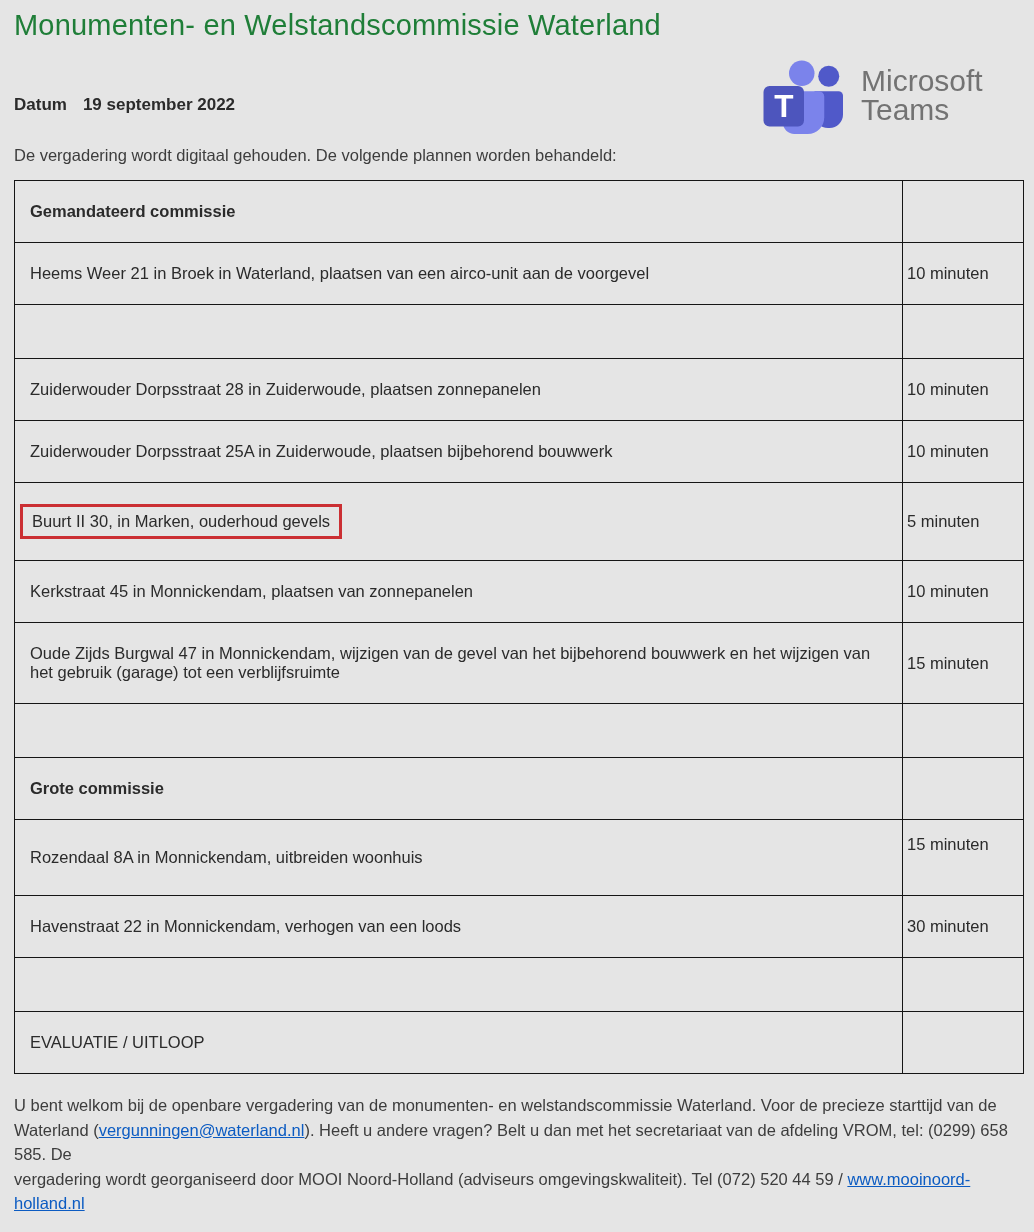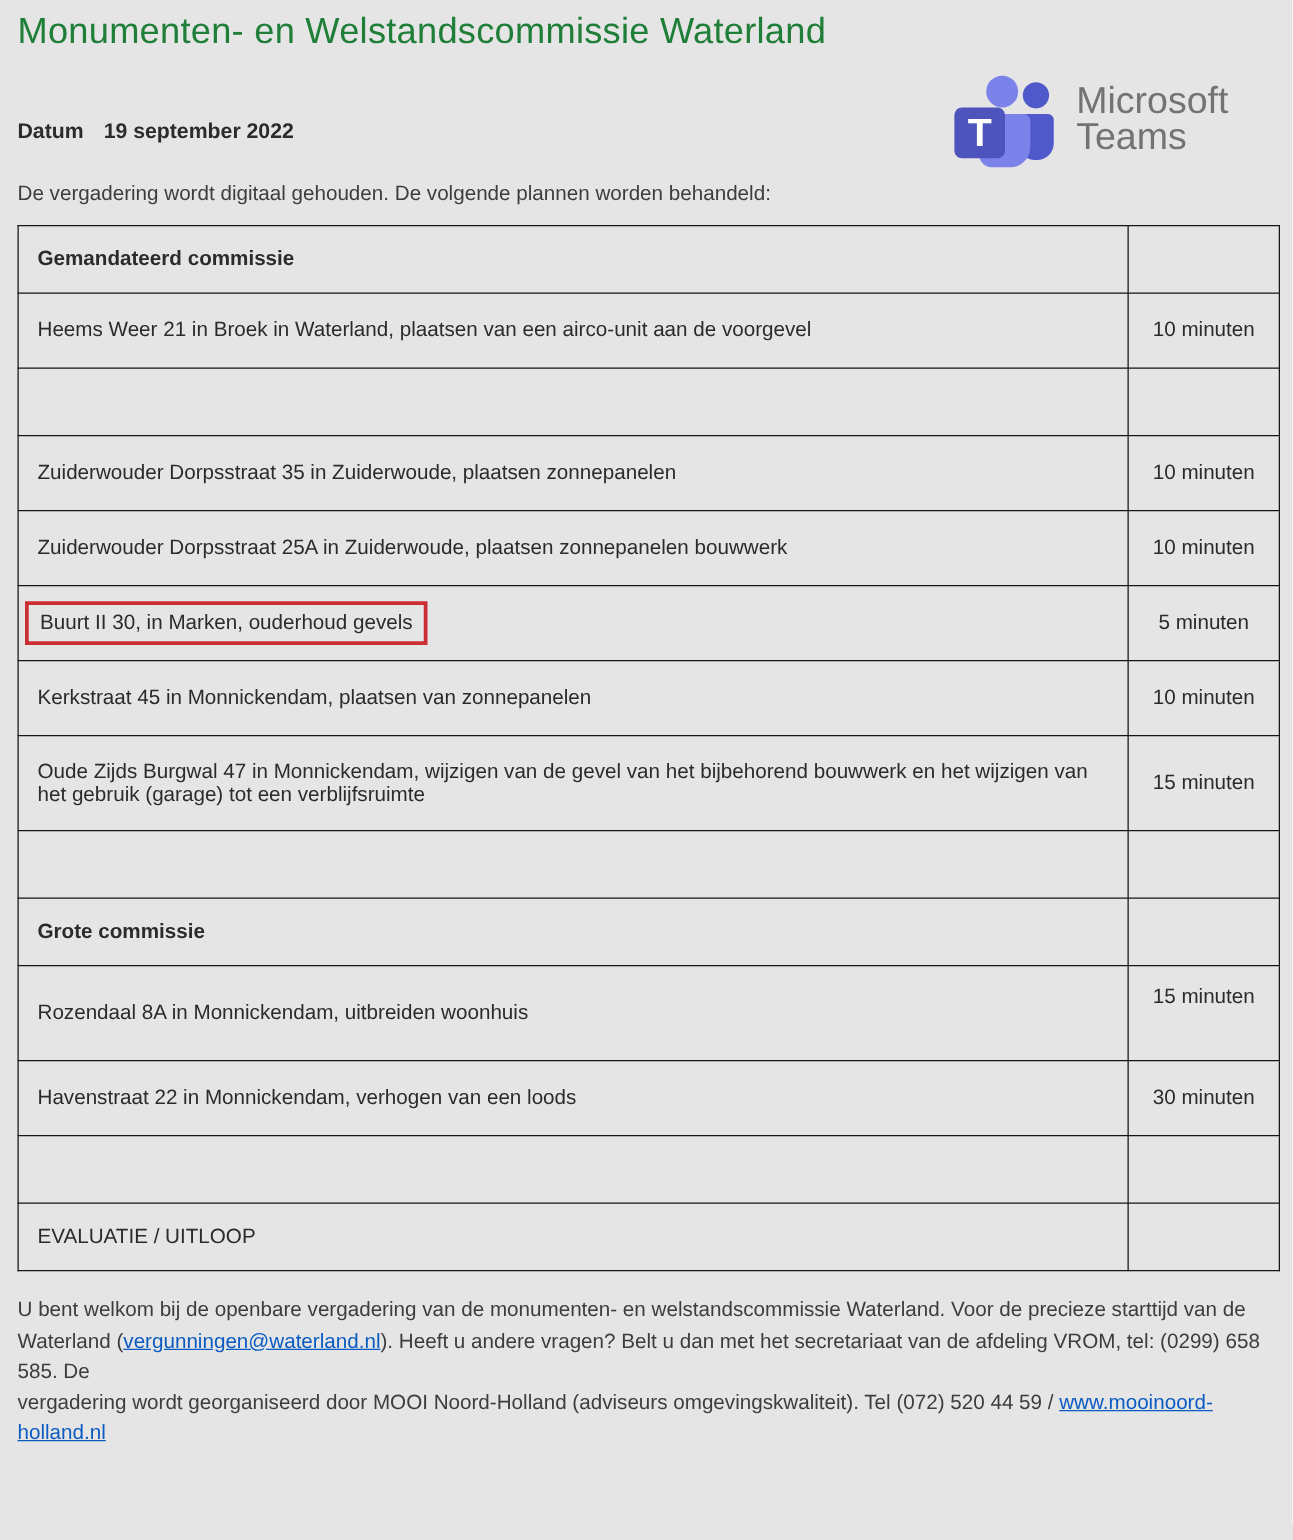"Gemandateerd commissie" .agenda-table td.desc { padding: 8px 15px -> 21px 15px }
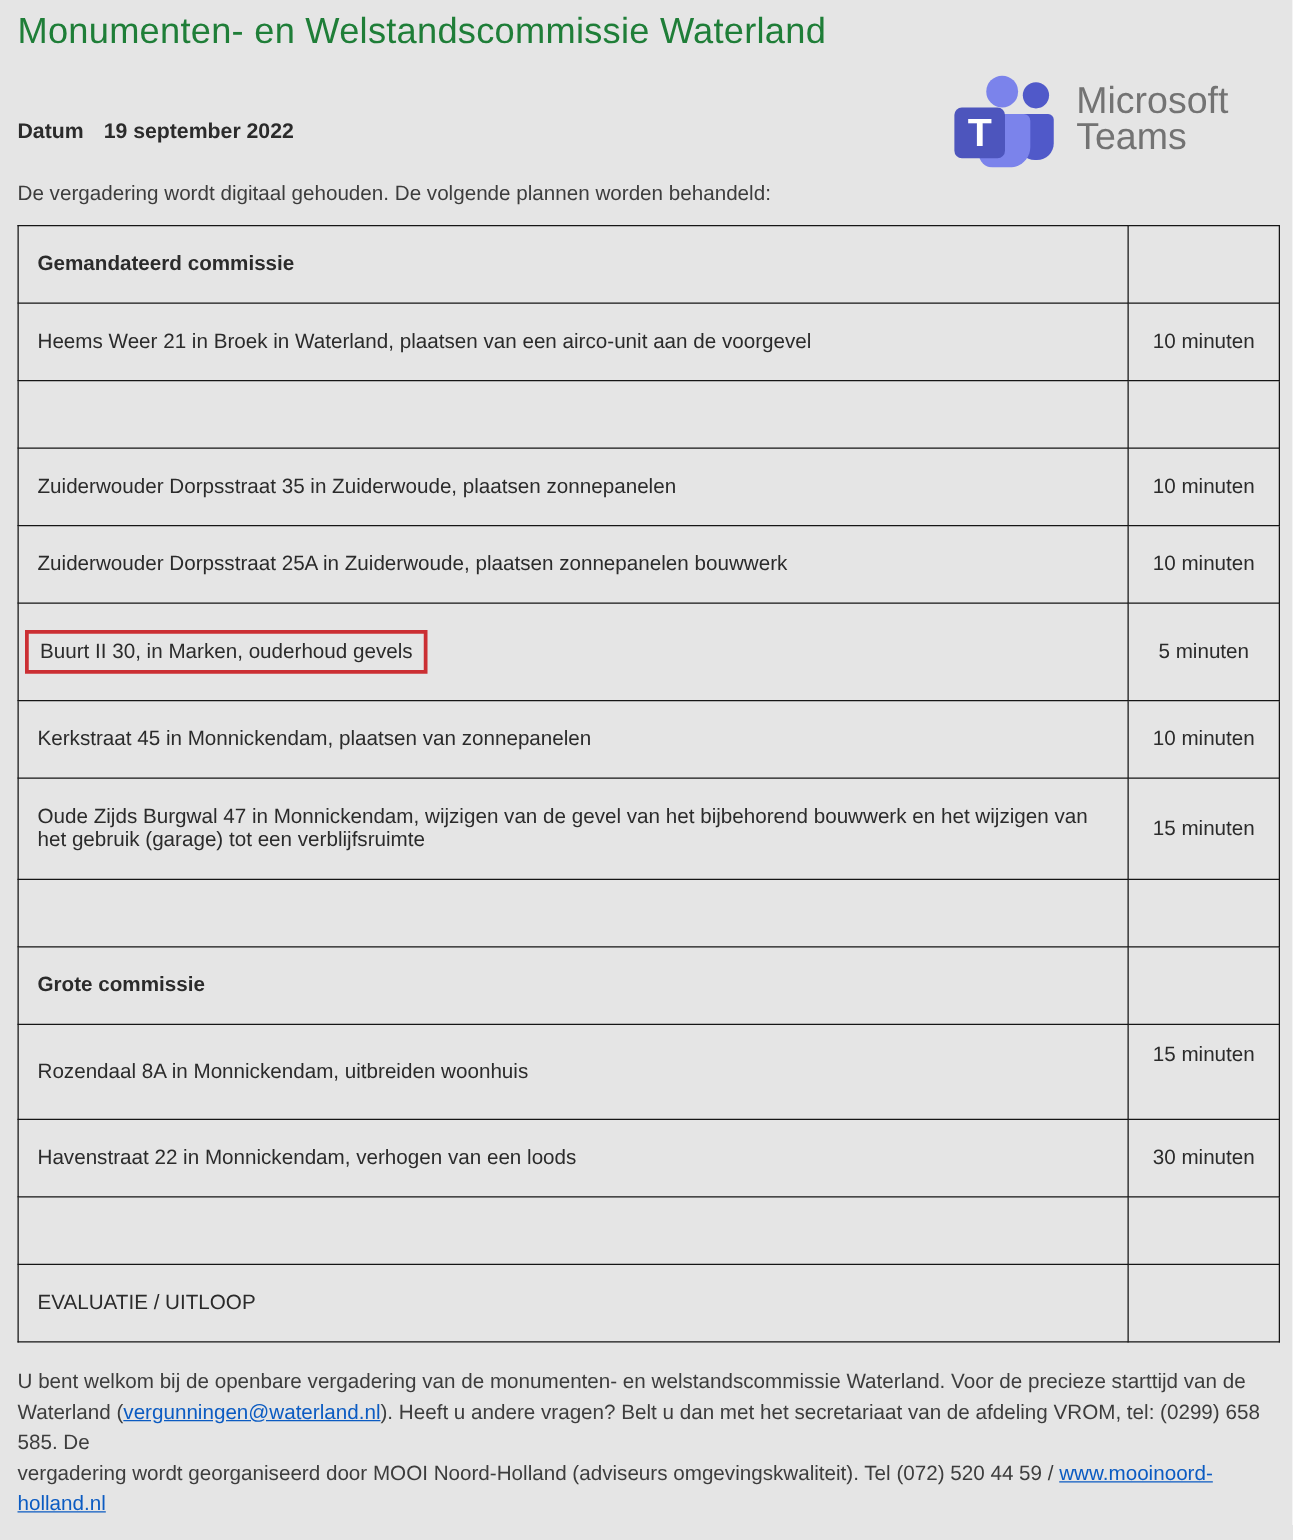"10 minuten" .agenda-table td.dur { text-align: center -> none }
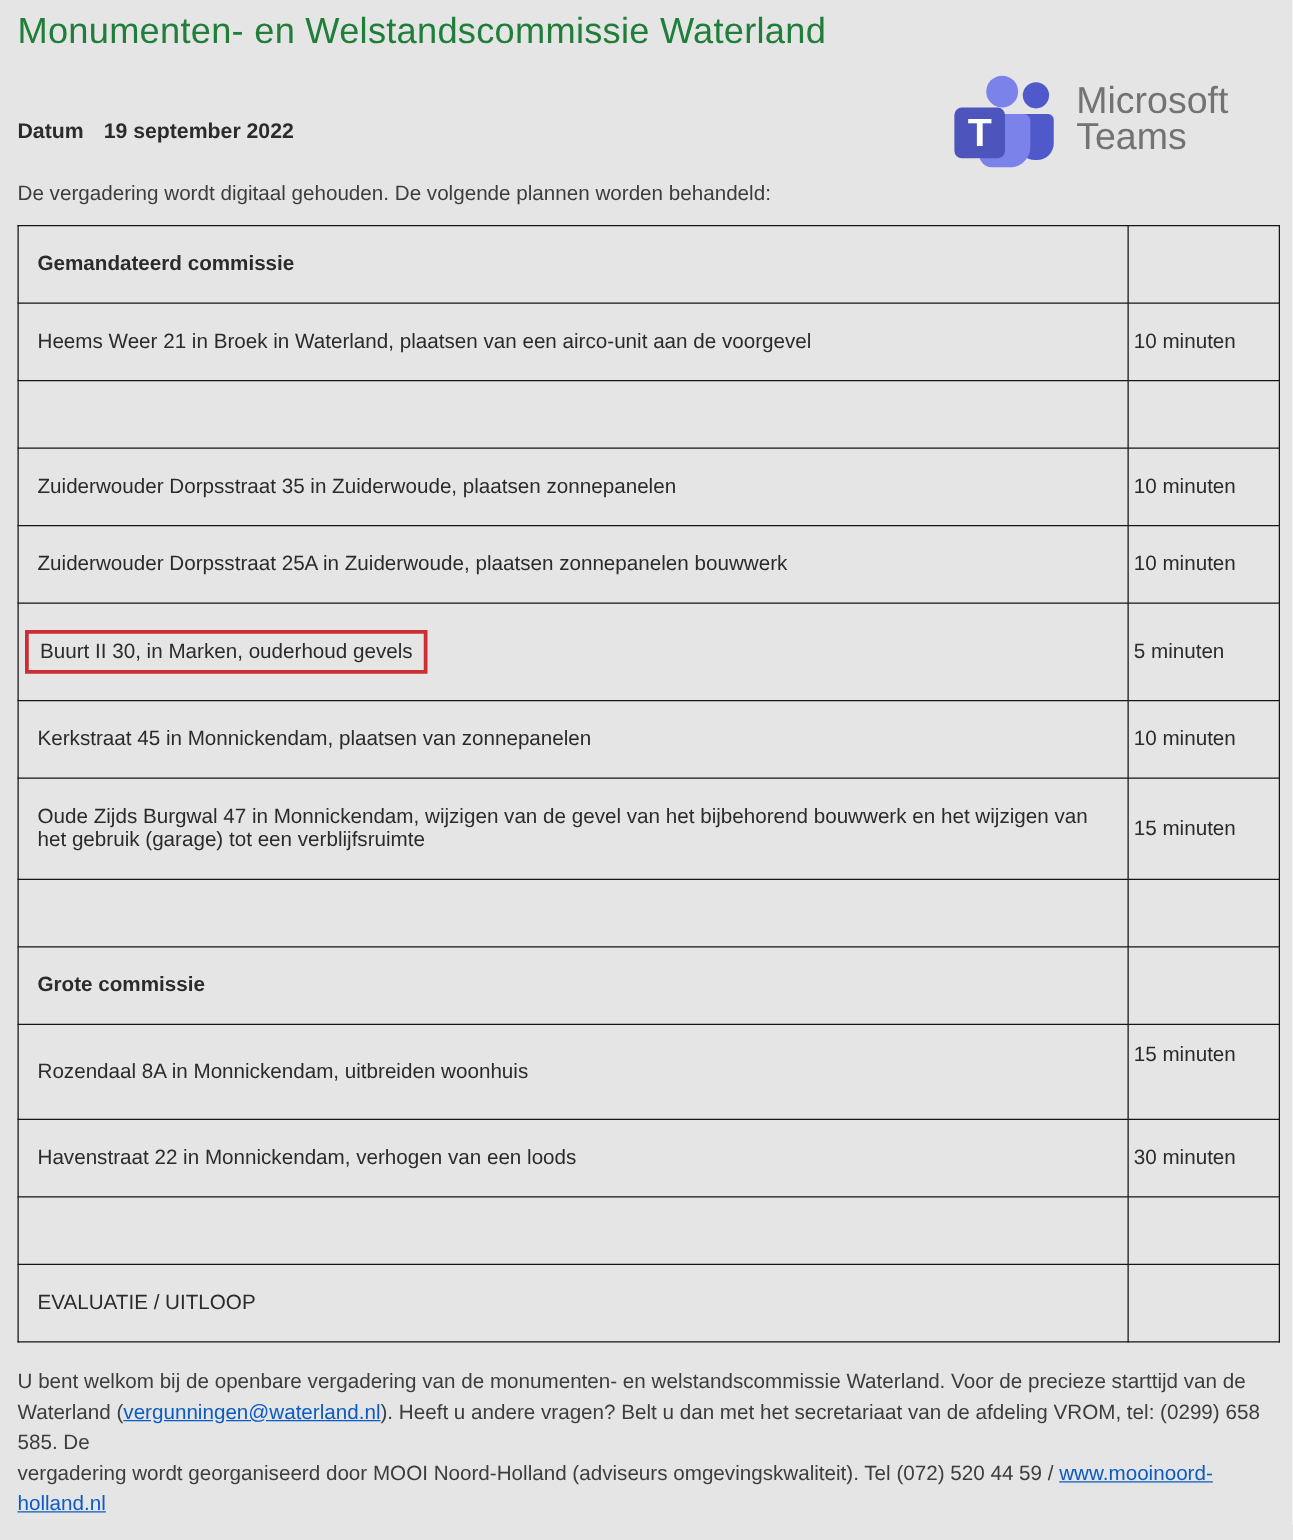"Zuiderwouder Dorpsstraat 35 in" td.desc { text: 35 -> 28 }
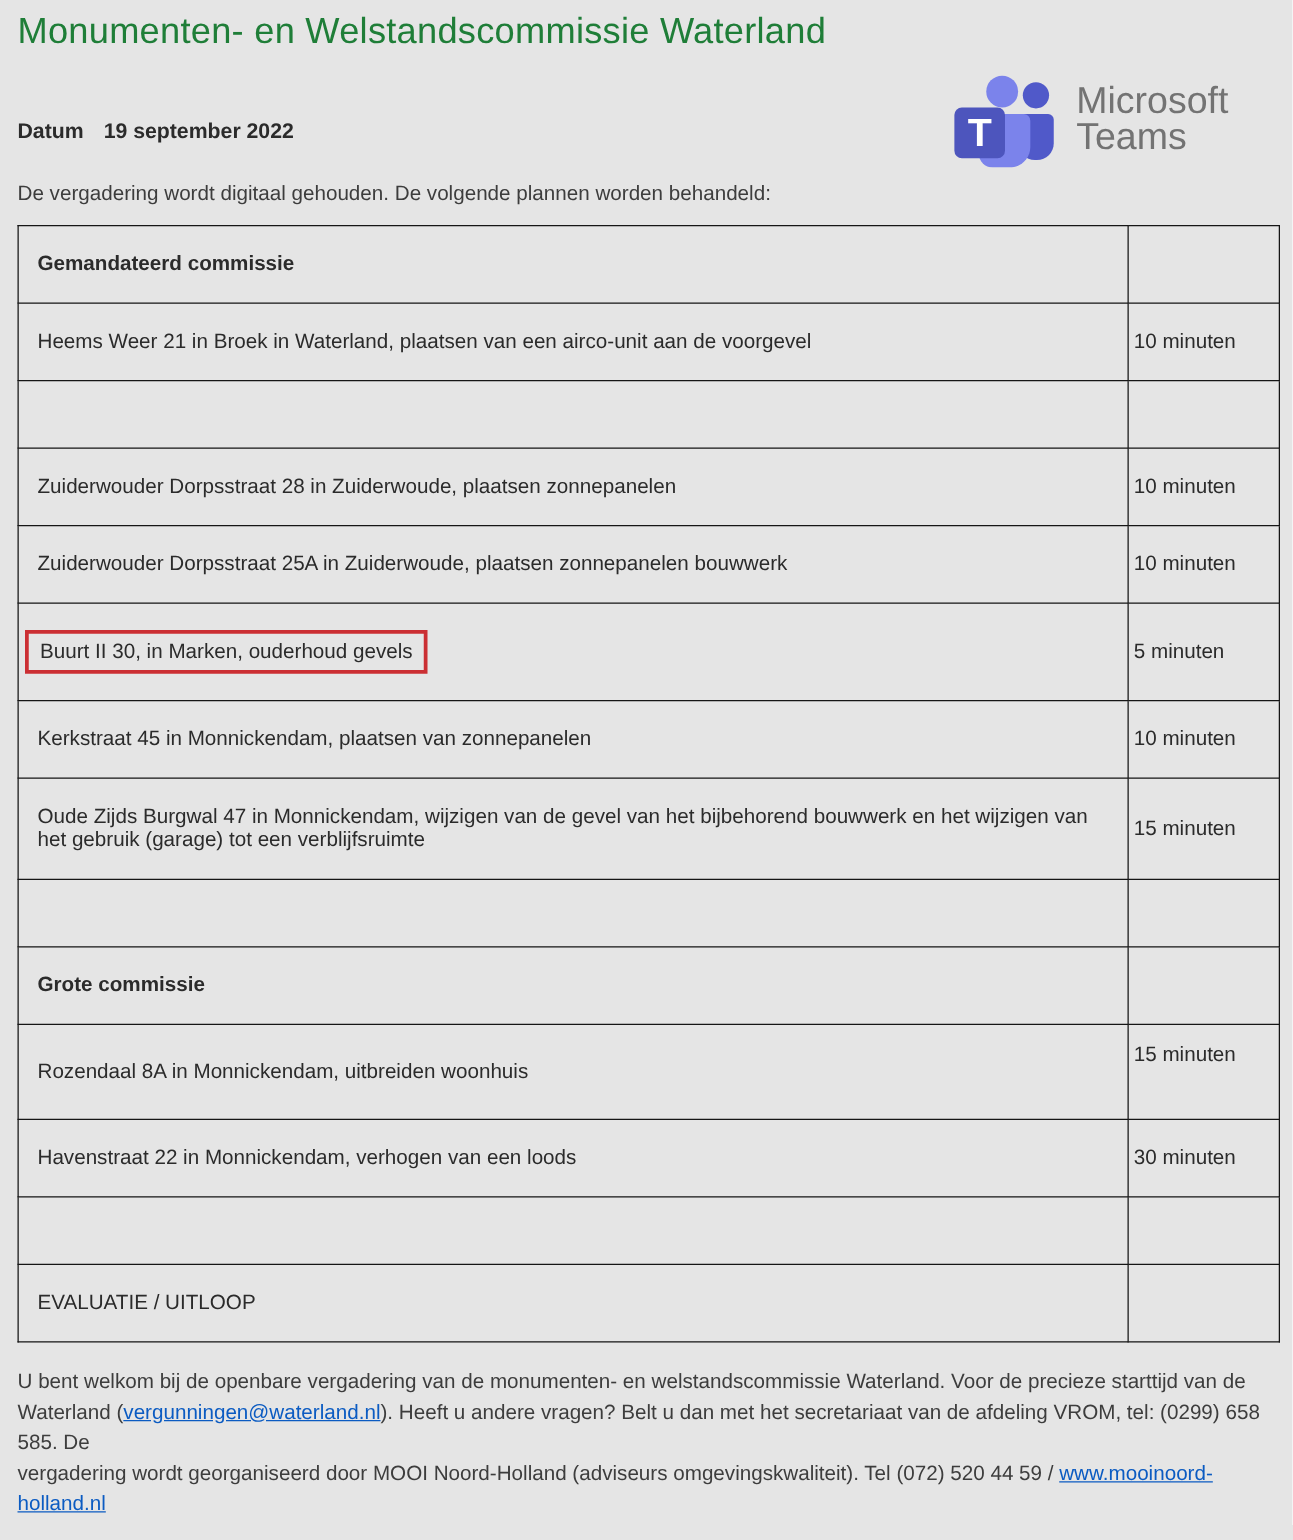"Zuiderwouder Dorpsstraat 25A in" td.desc { text: zonnepanelen -> bijbehorend }
